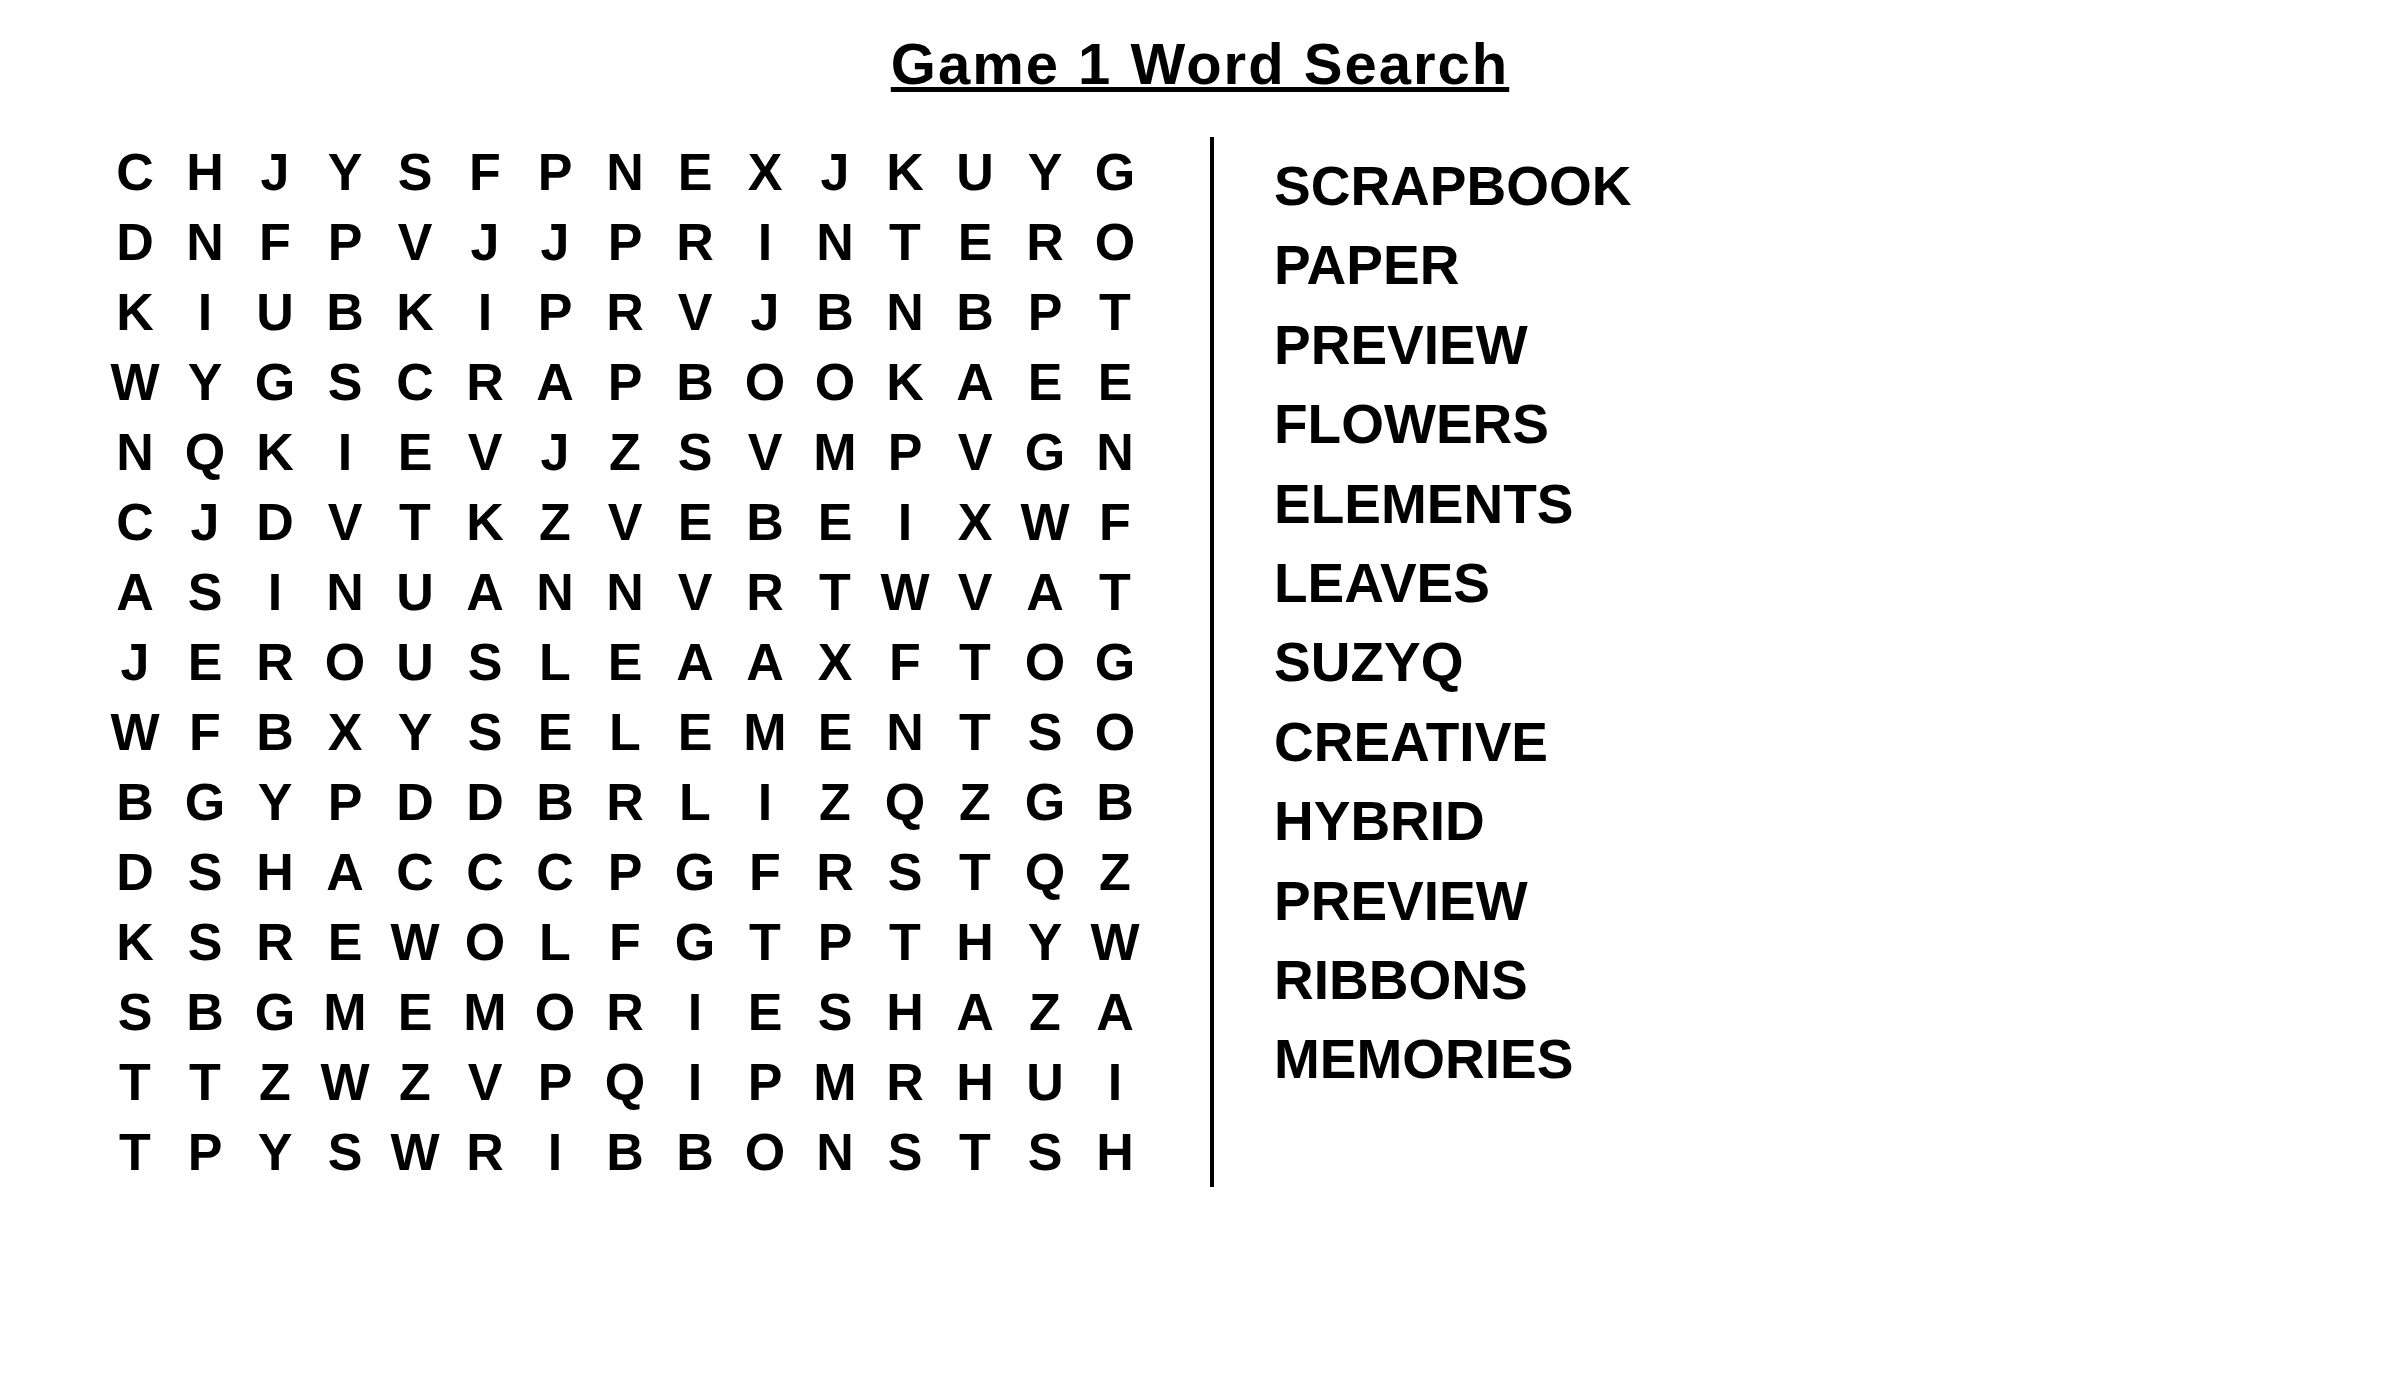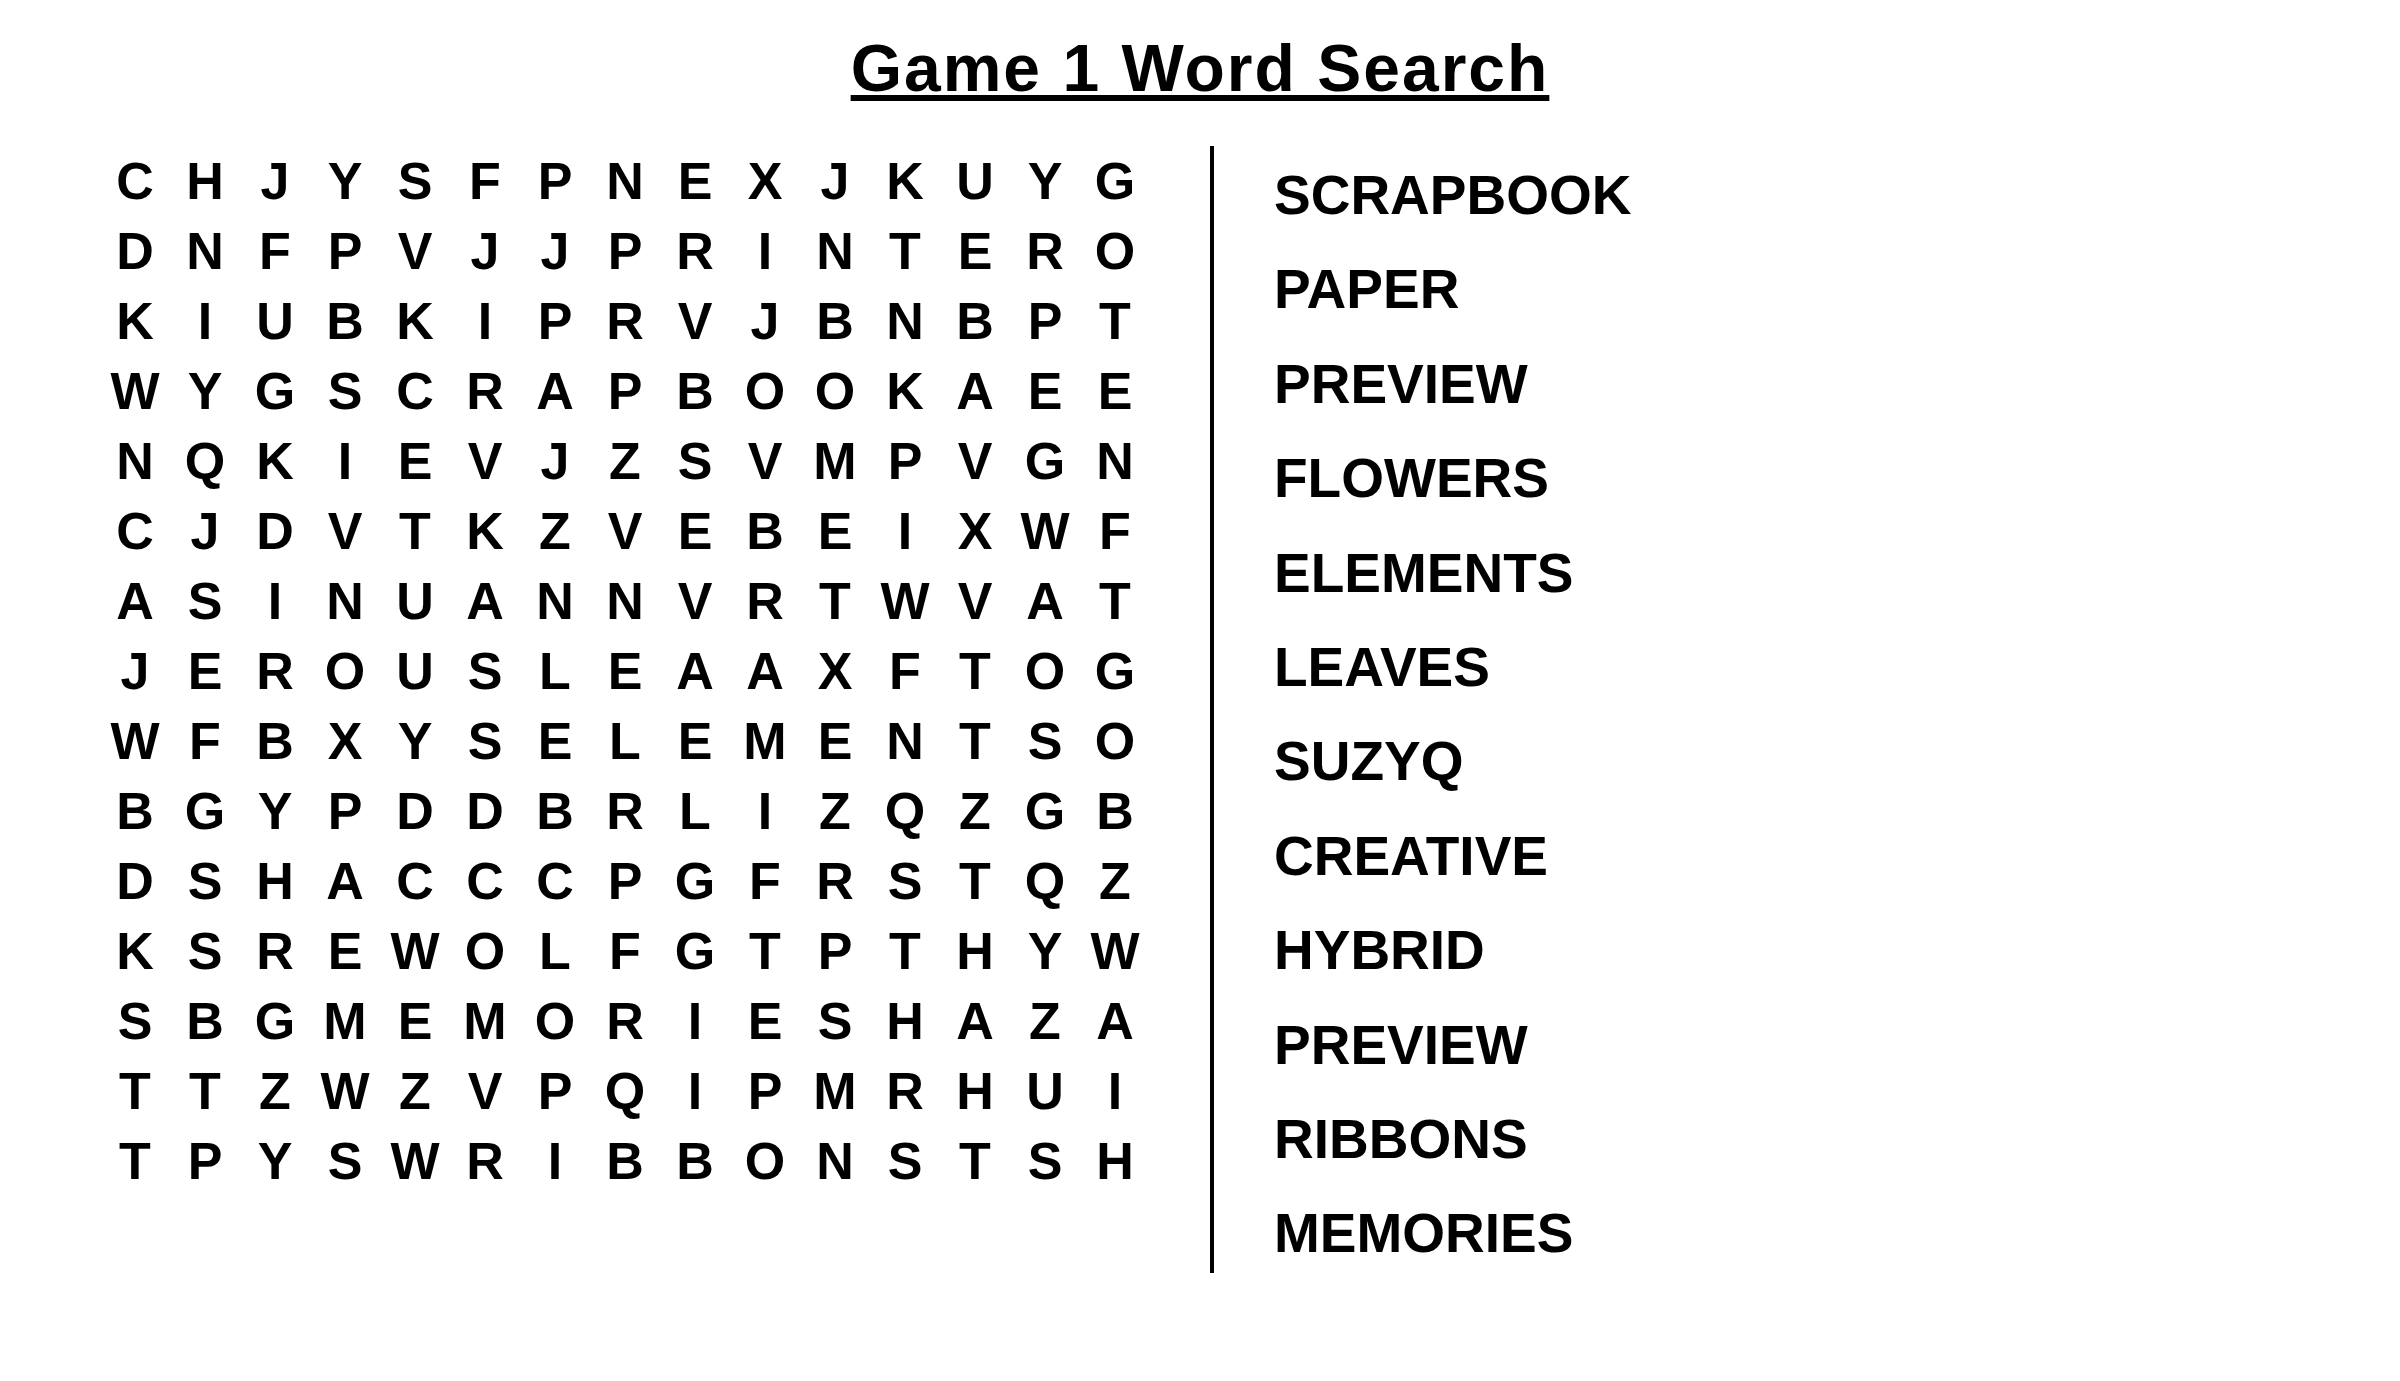"Game 1 Word Search" .page-title { font-size: 66px -> 58px }
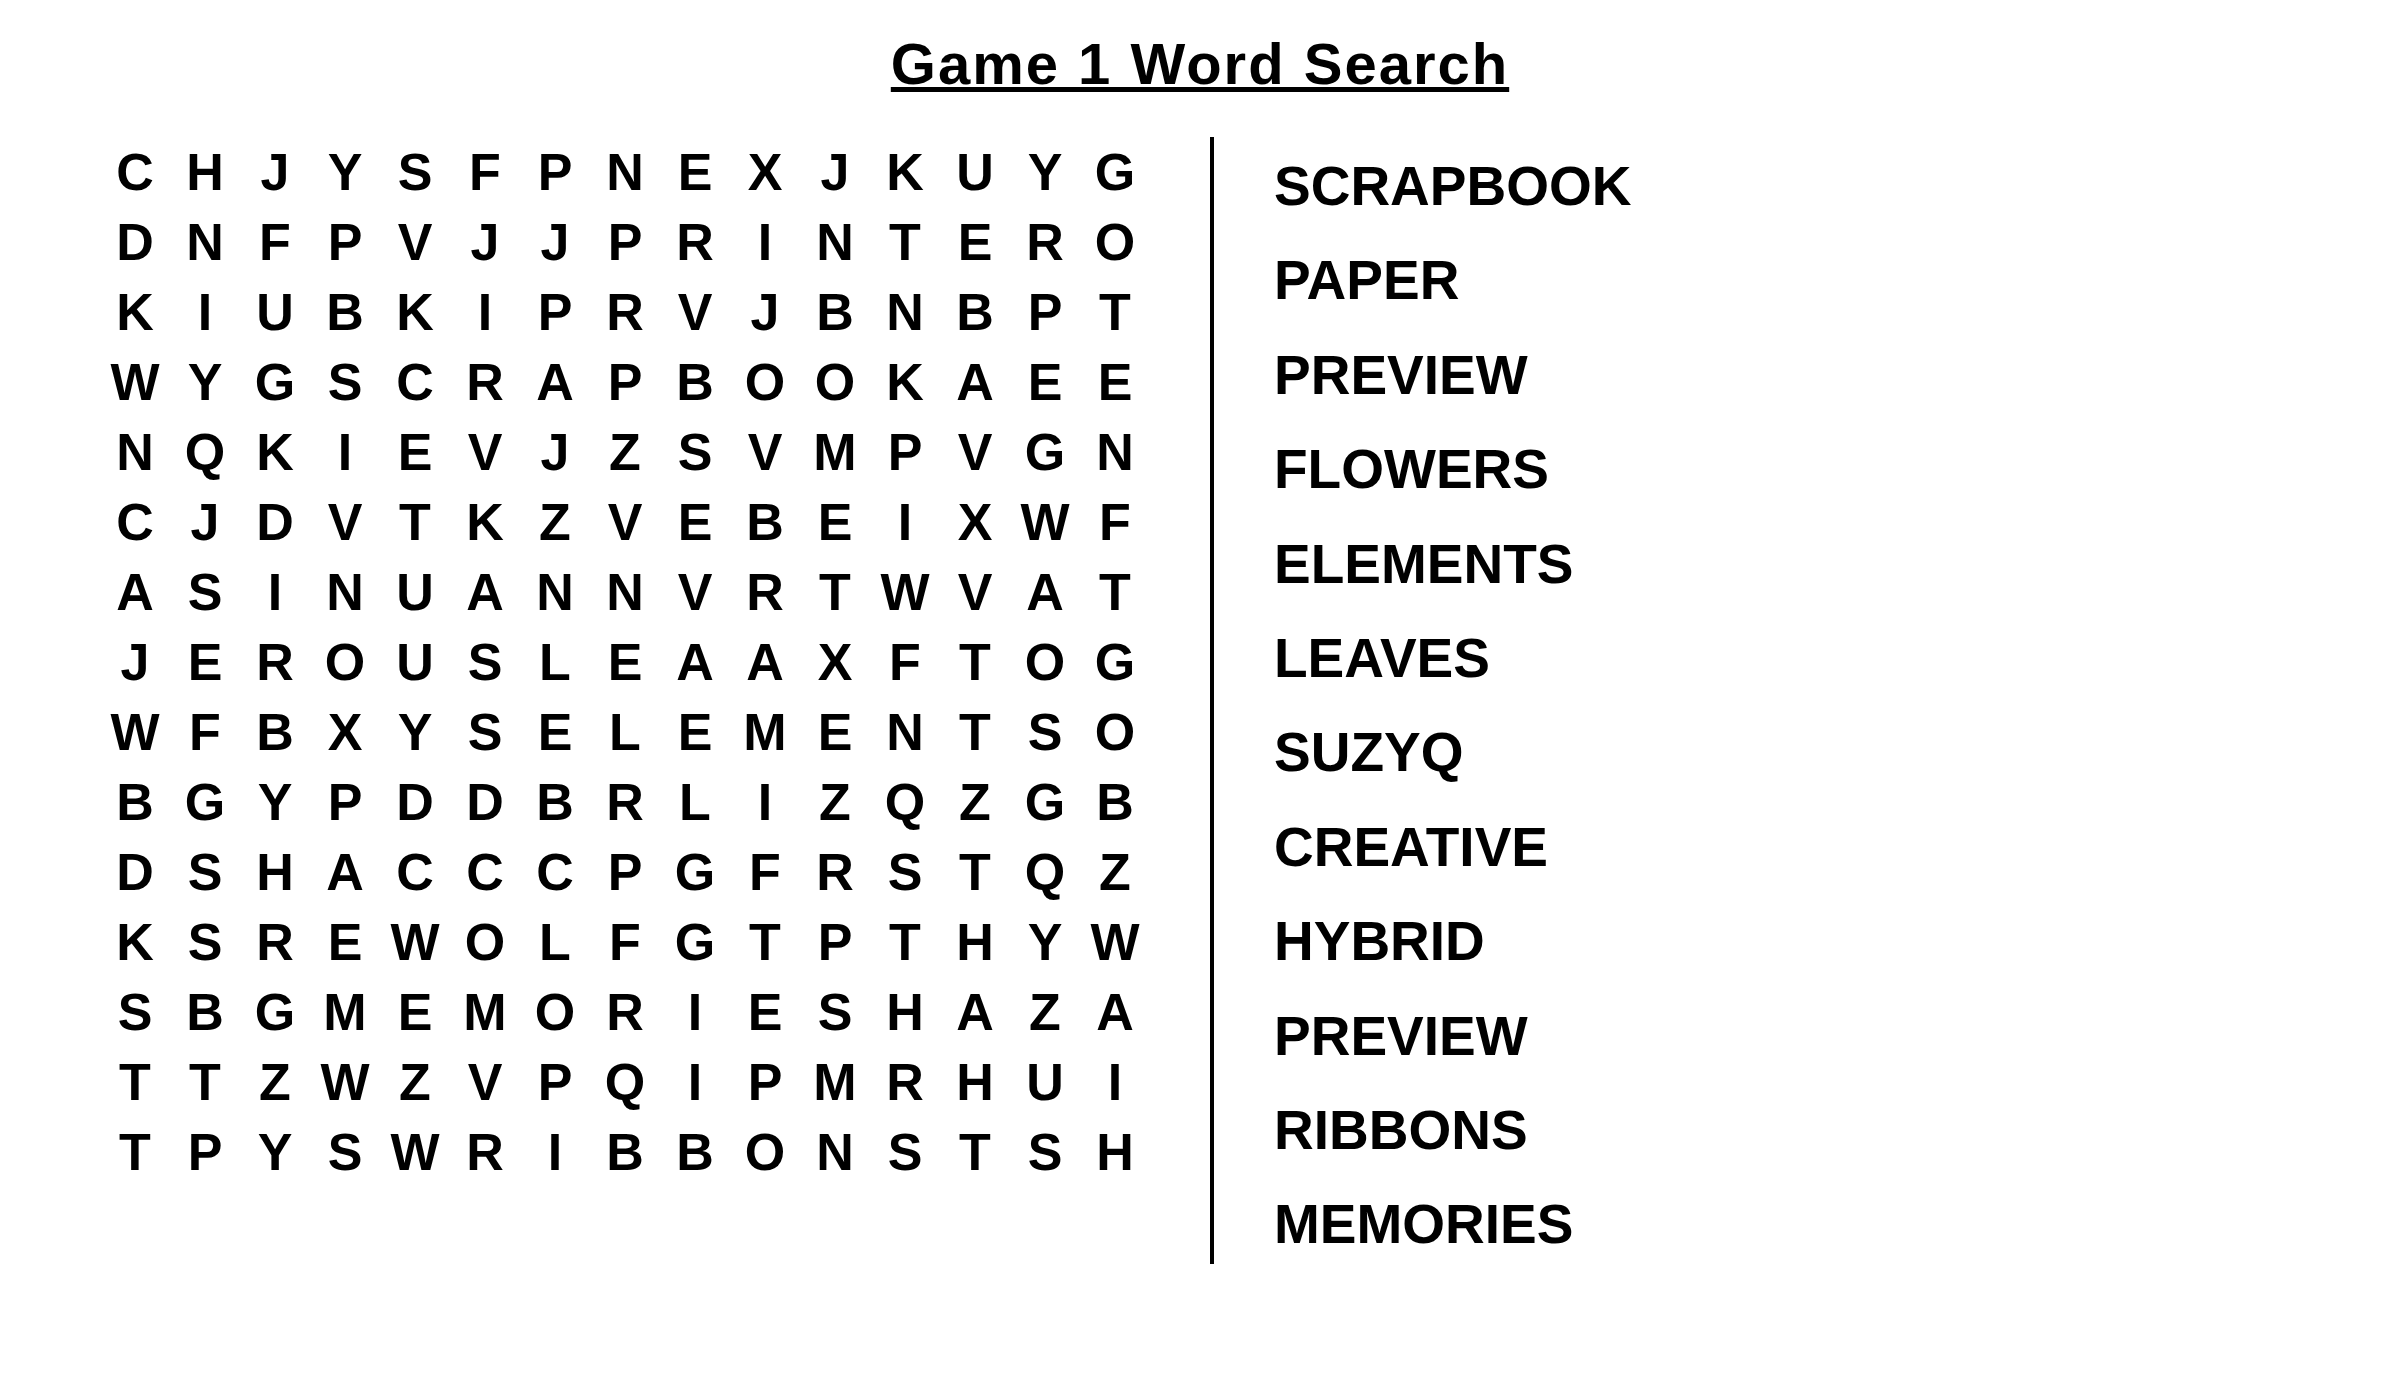"SCRAPBOOK" .word-list-section { gap: 16px -> 1px }
